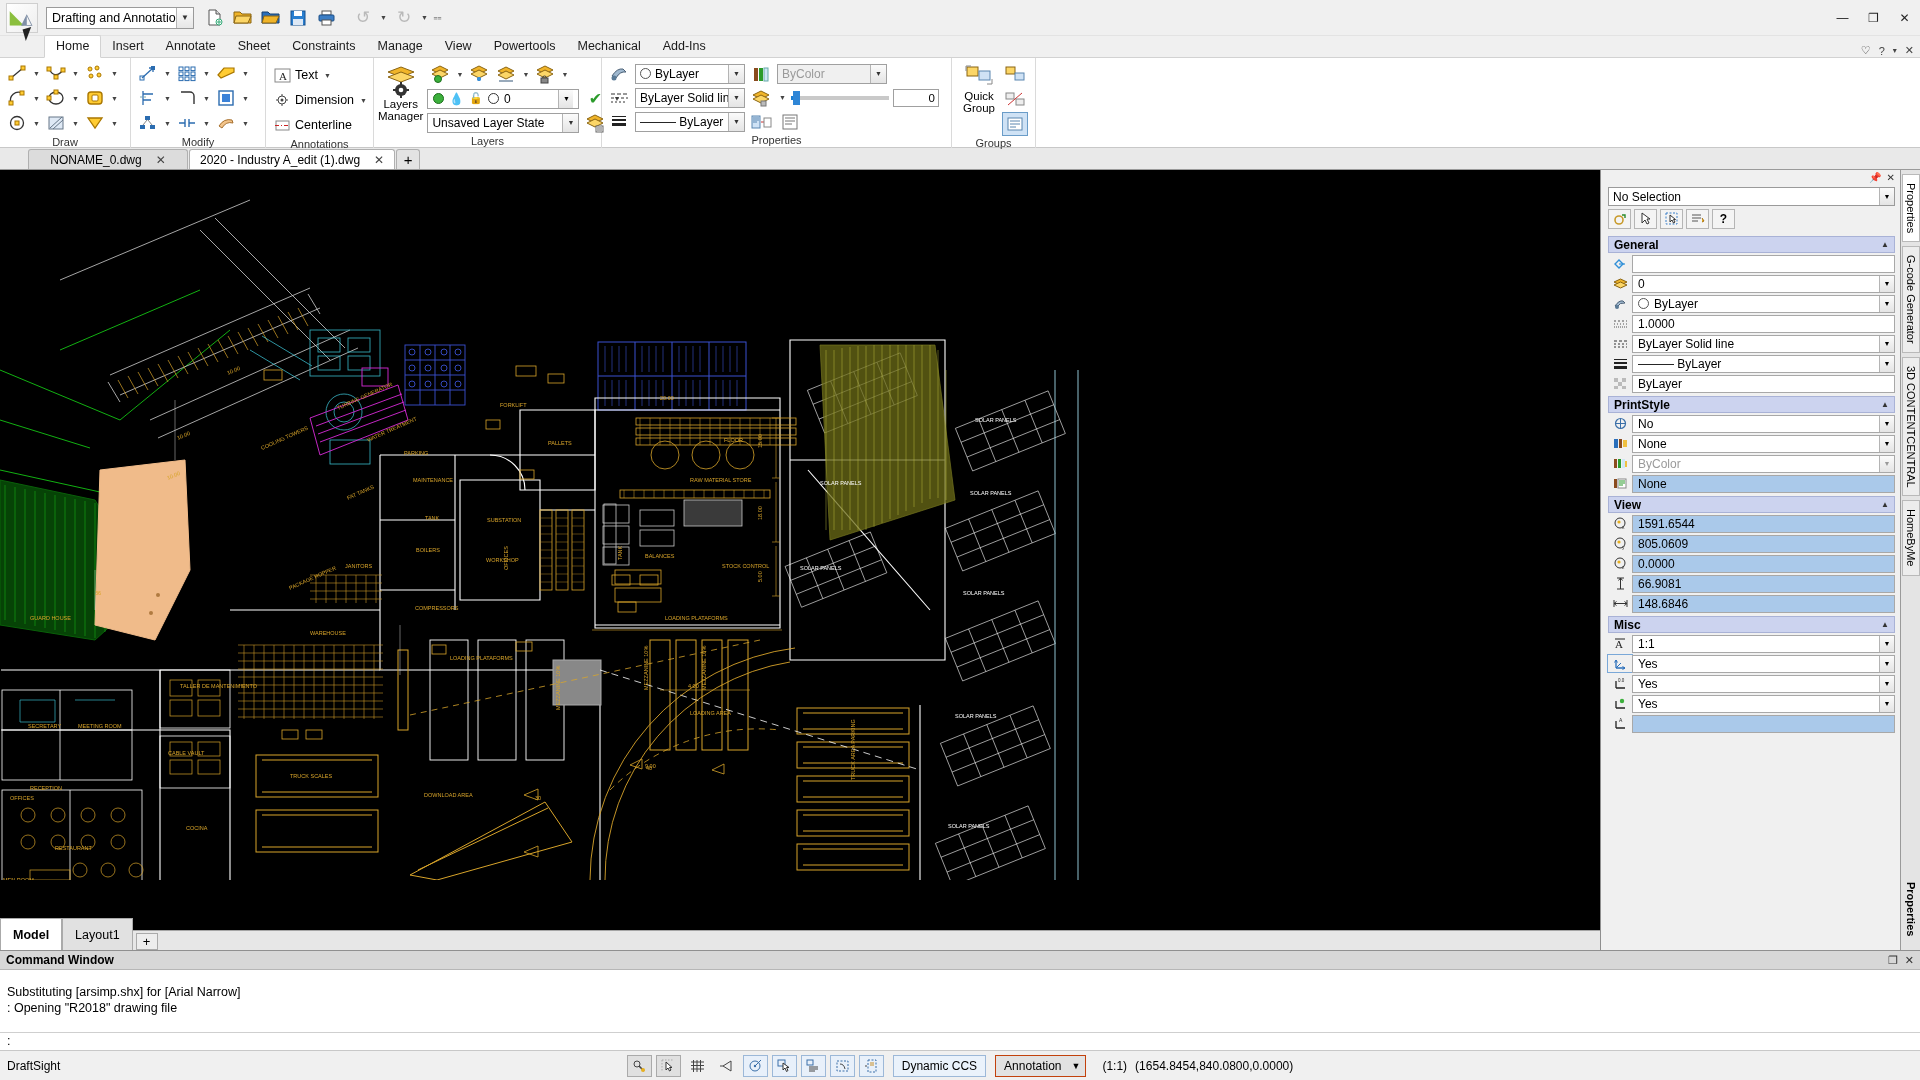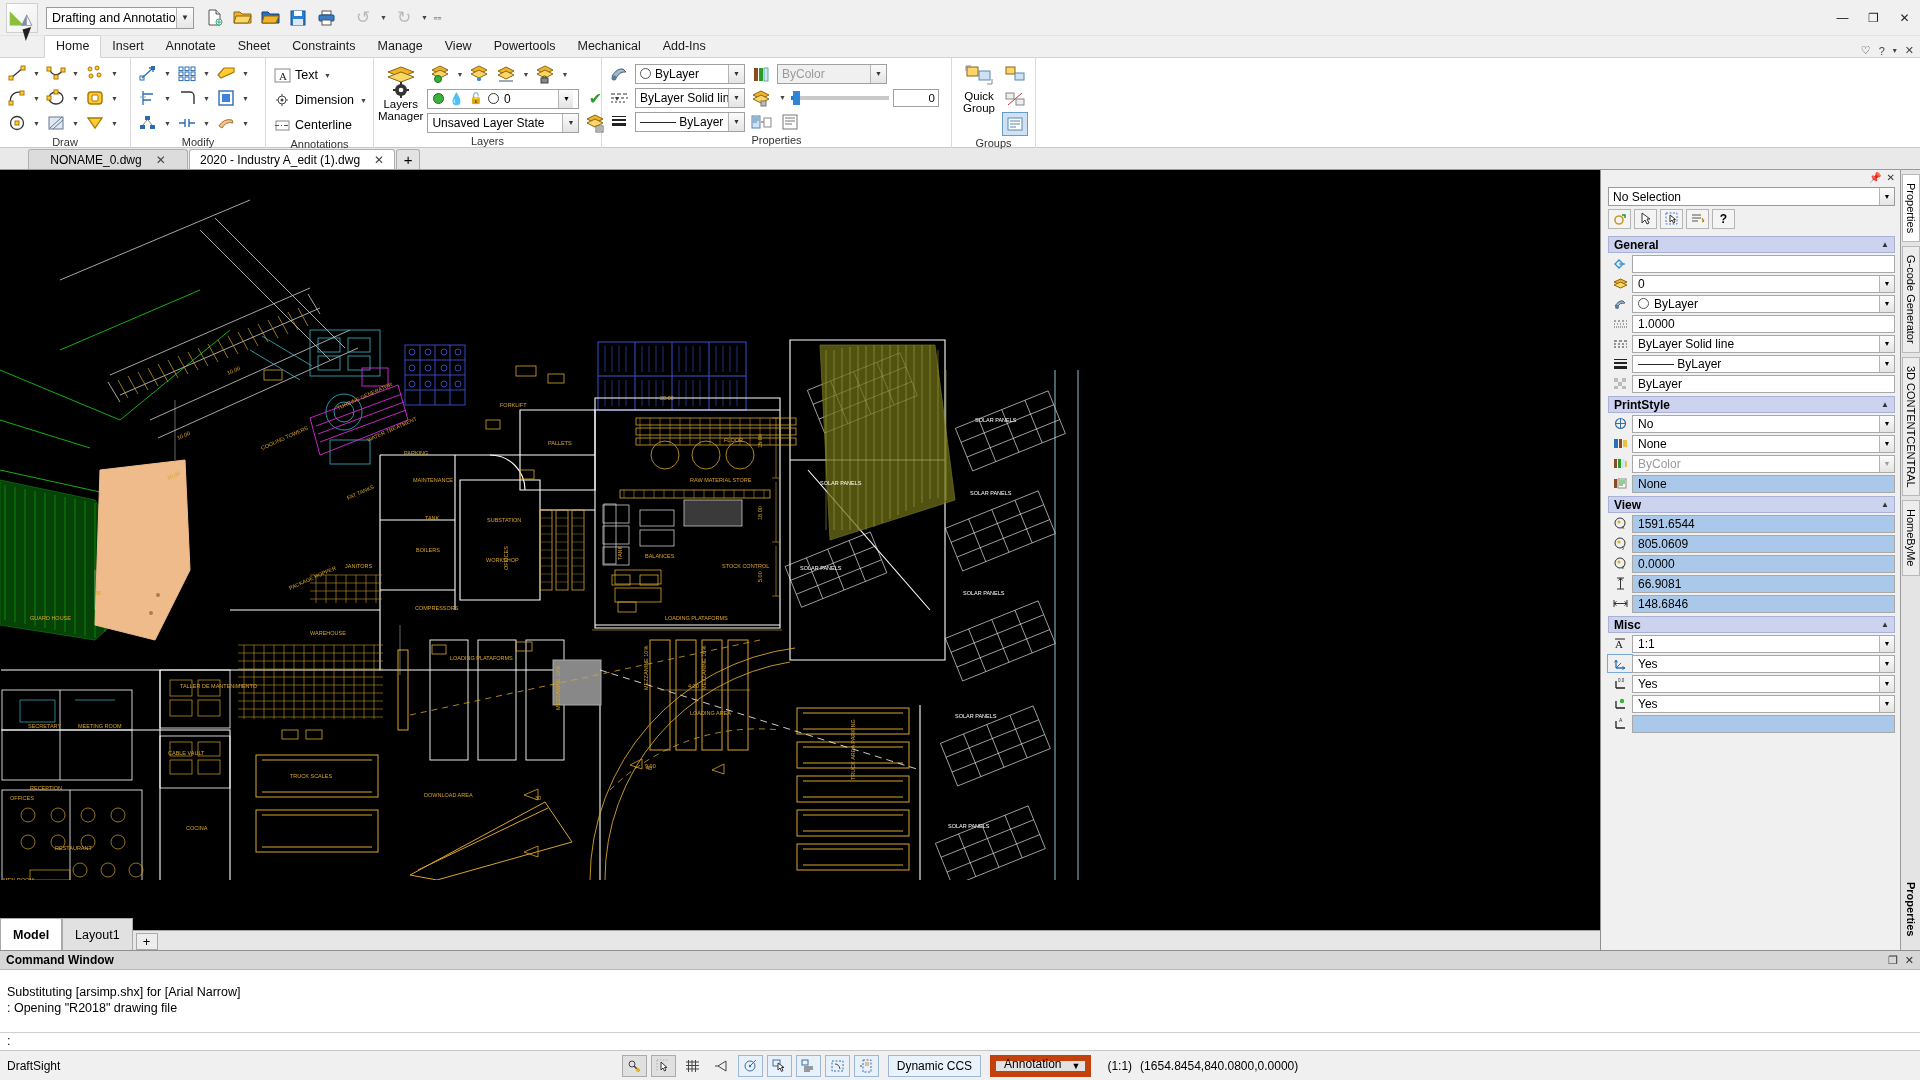"Annotation" .sdrop { align-items: flex-end -> center; border: 6px solid #c2410c -> 1px solid #c2410c }
